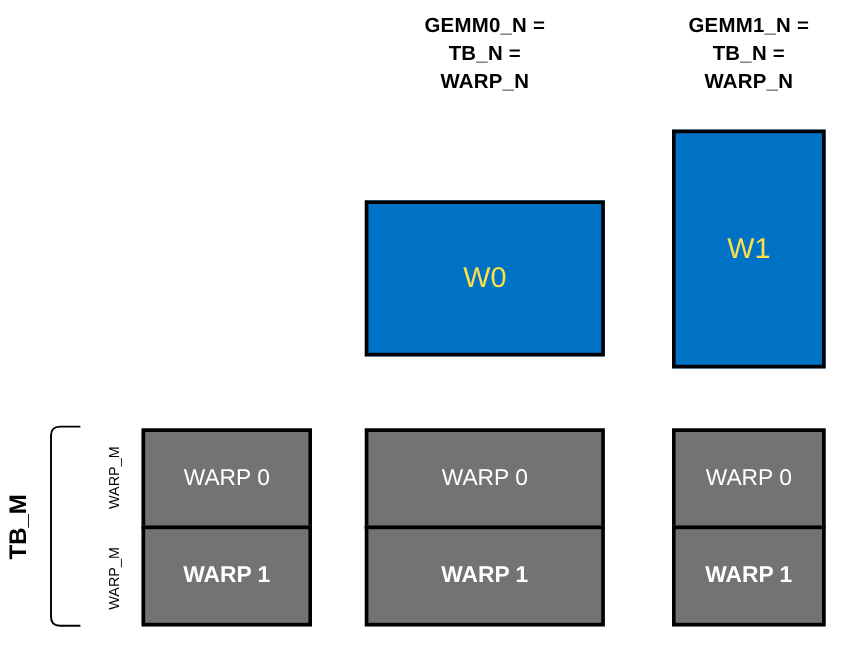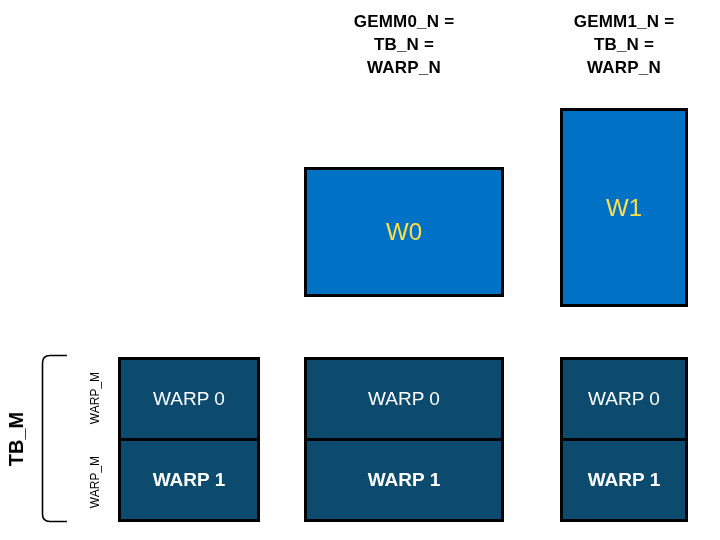"WARP 0" .warp-cell { background: #0c4a6e -> #737373 }
